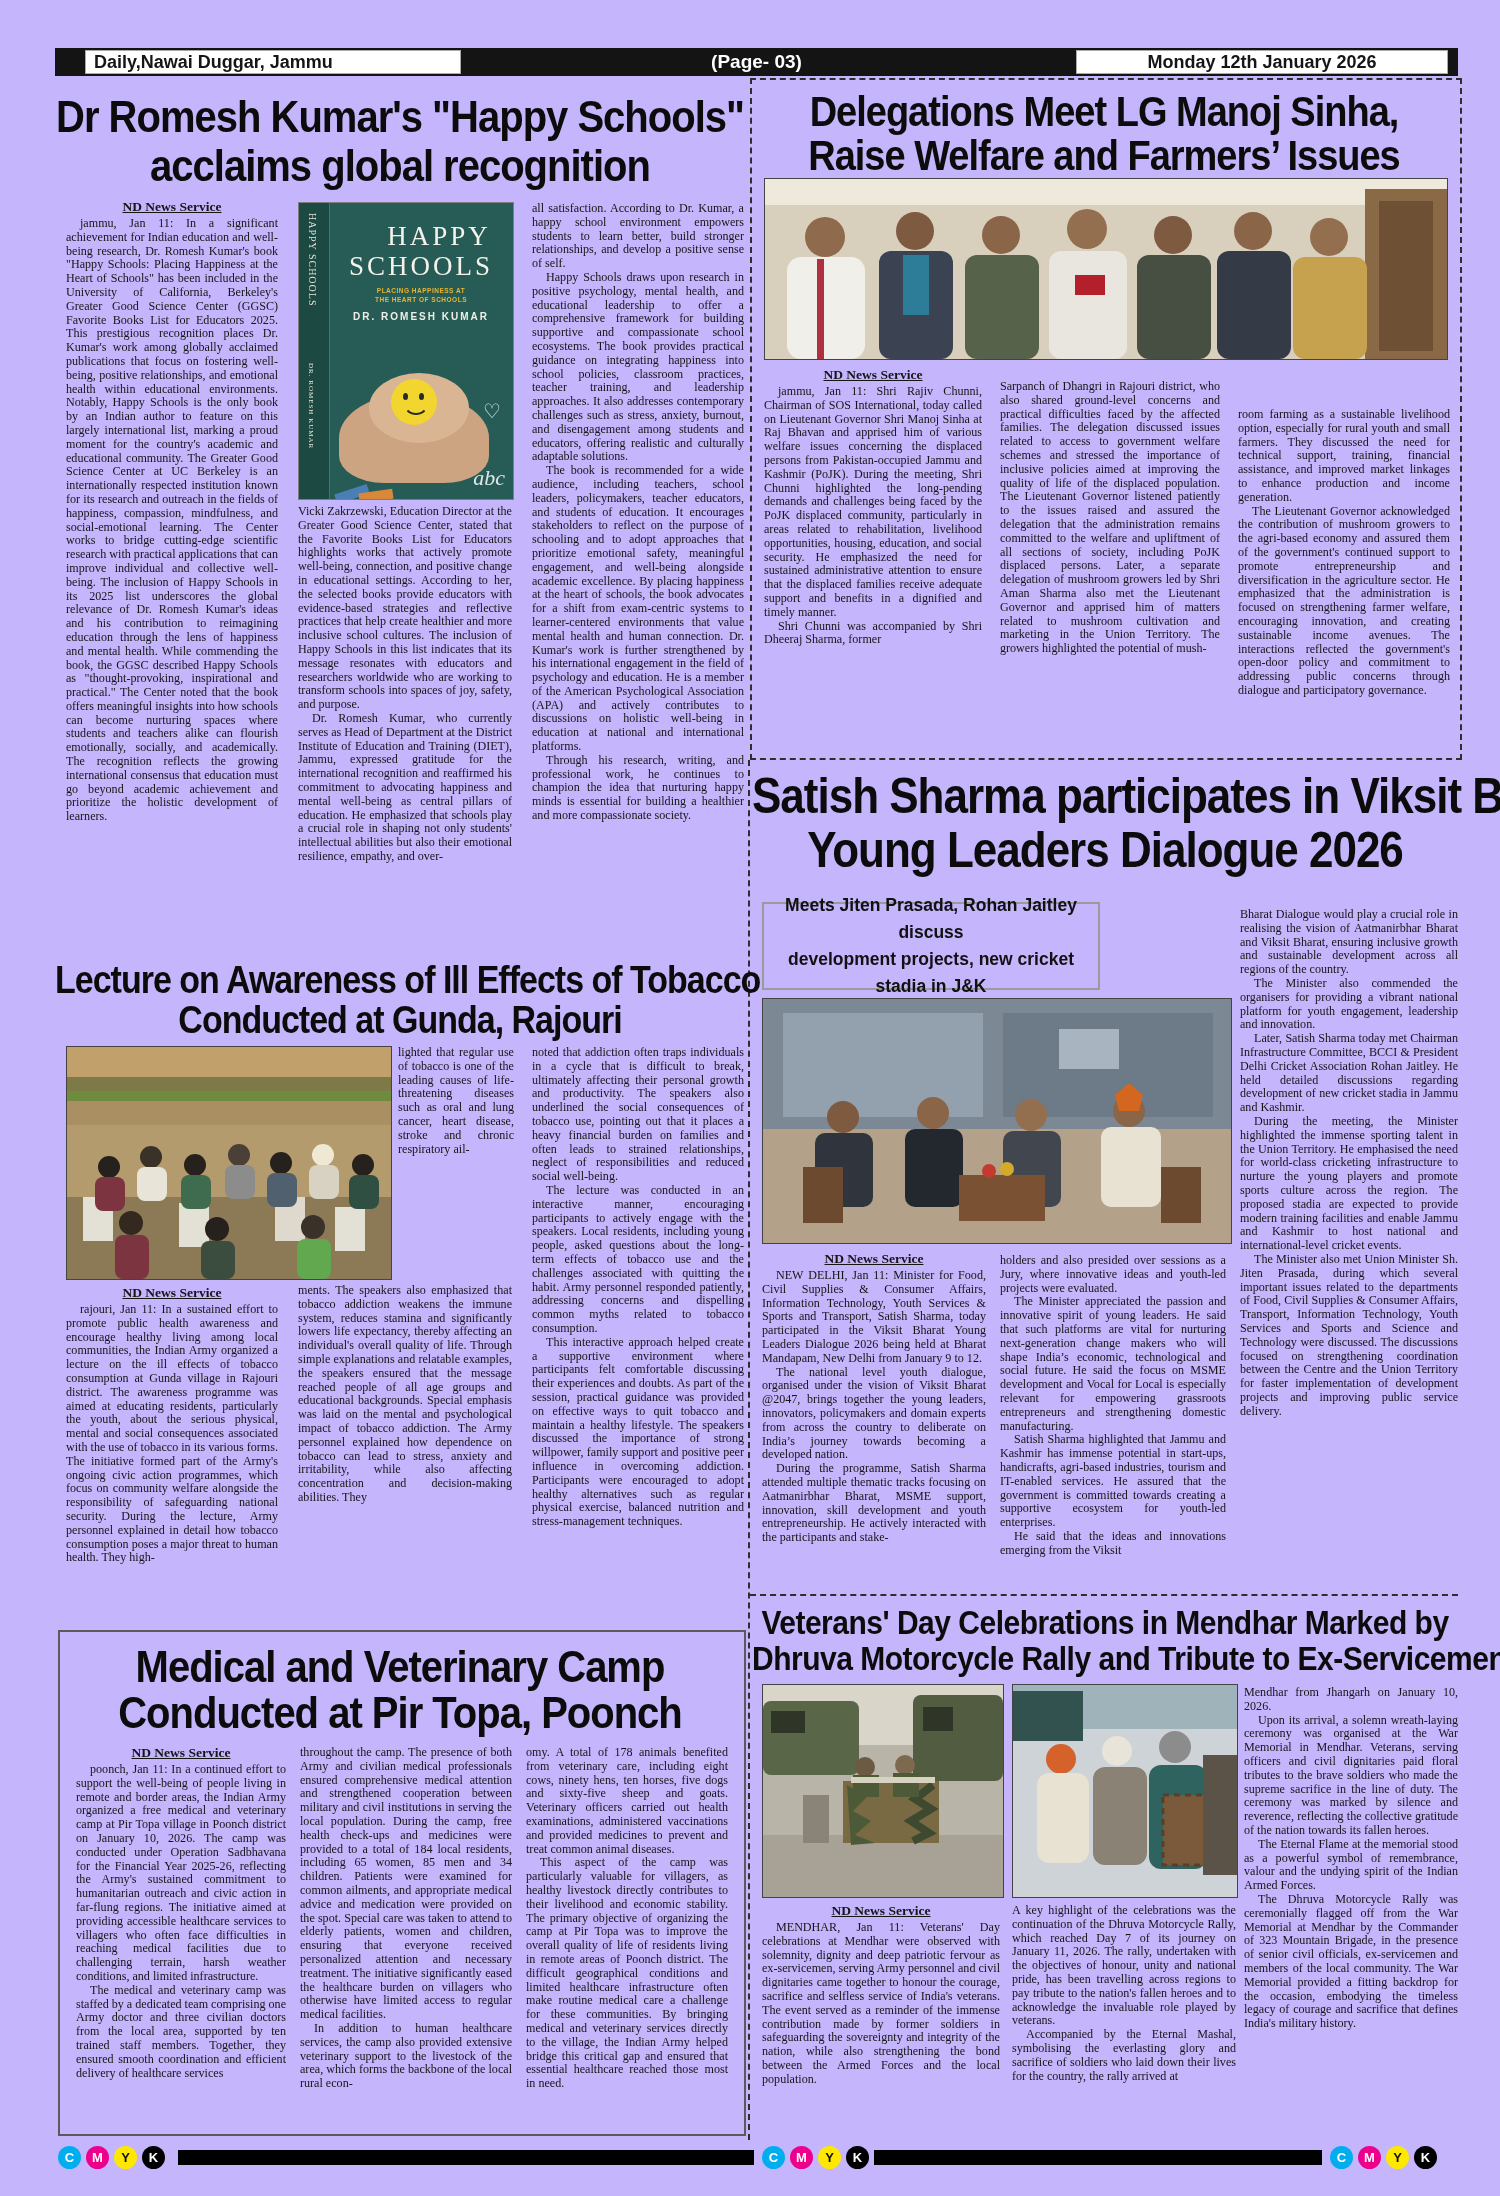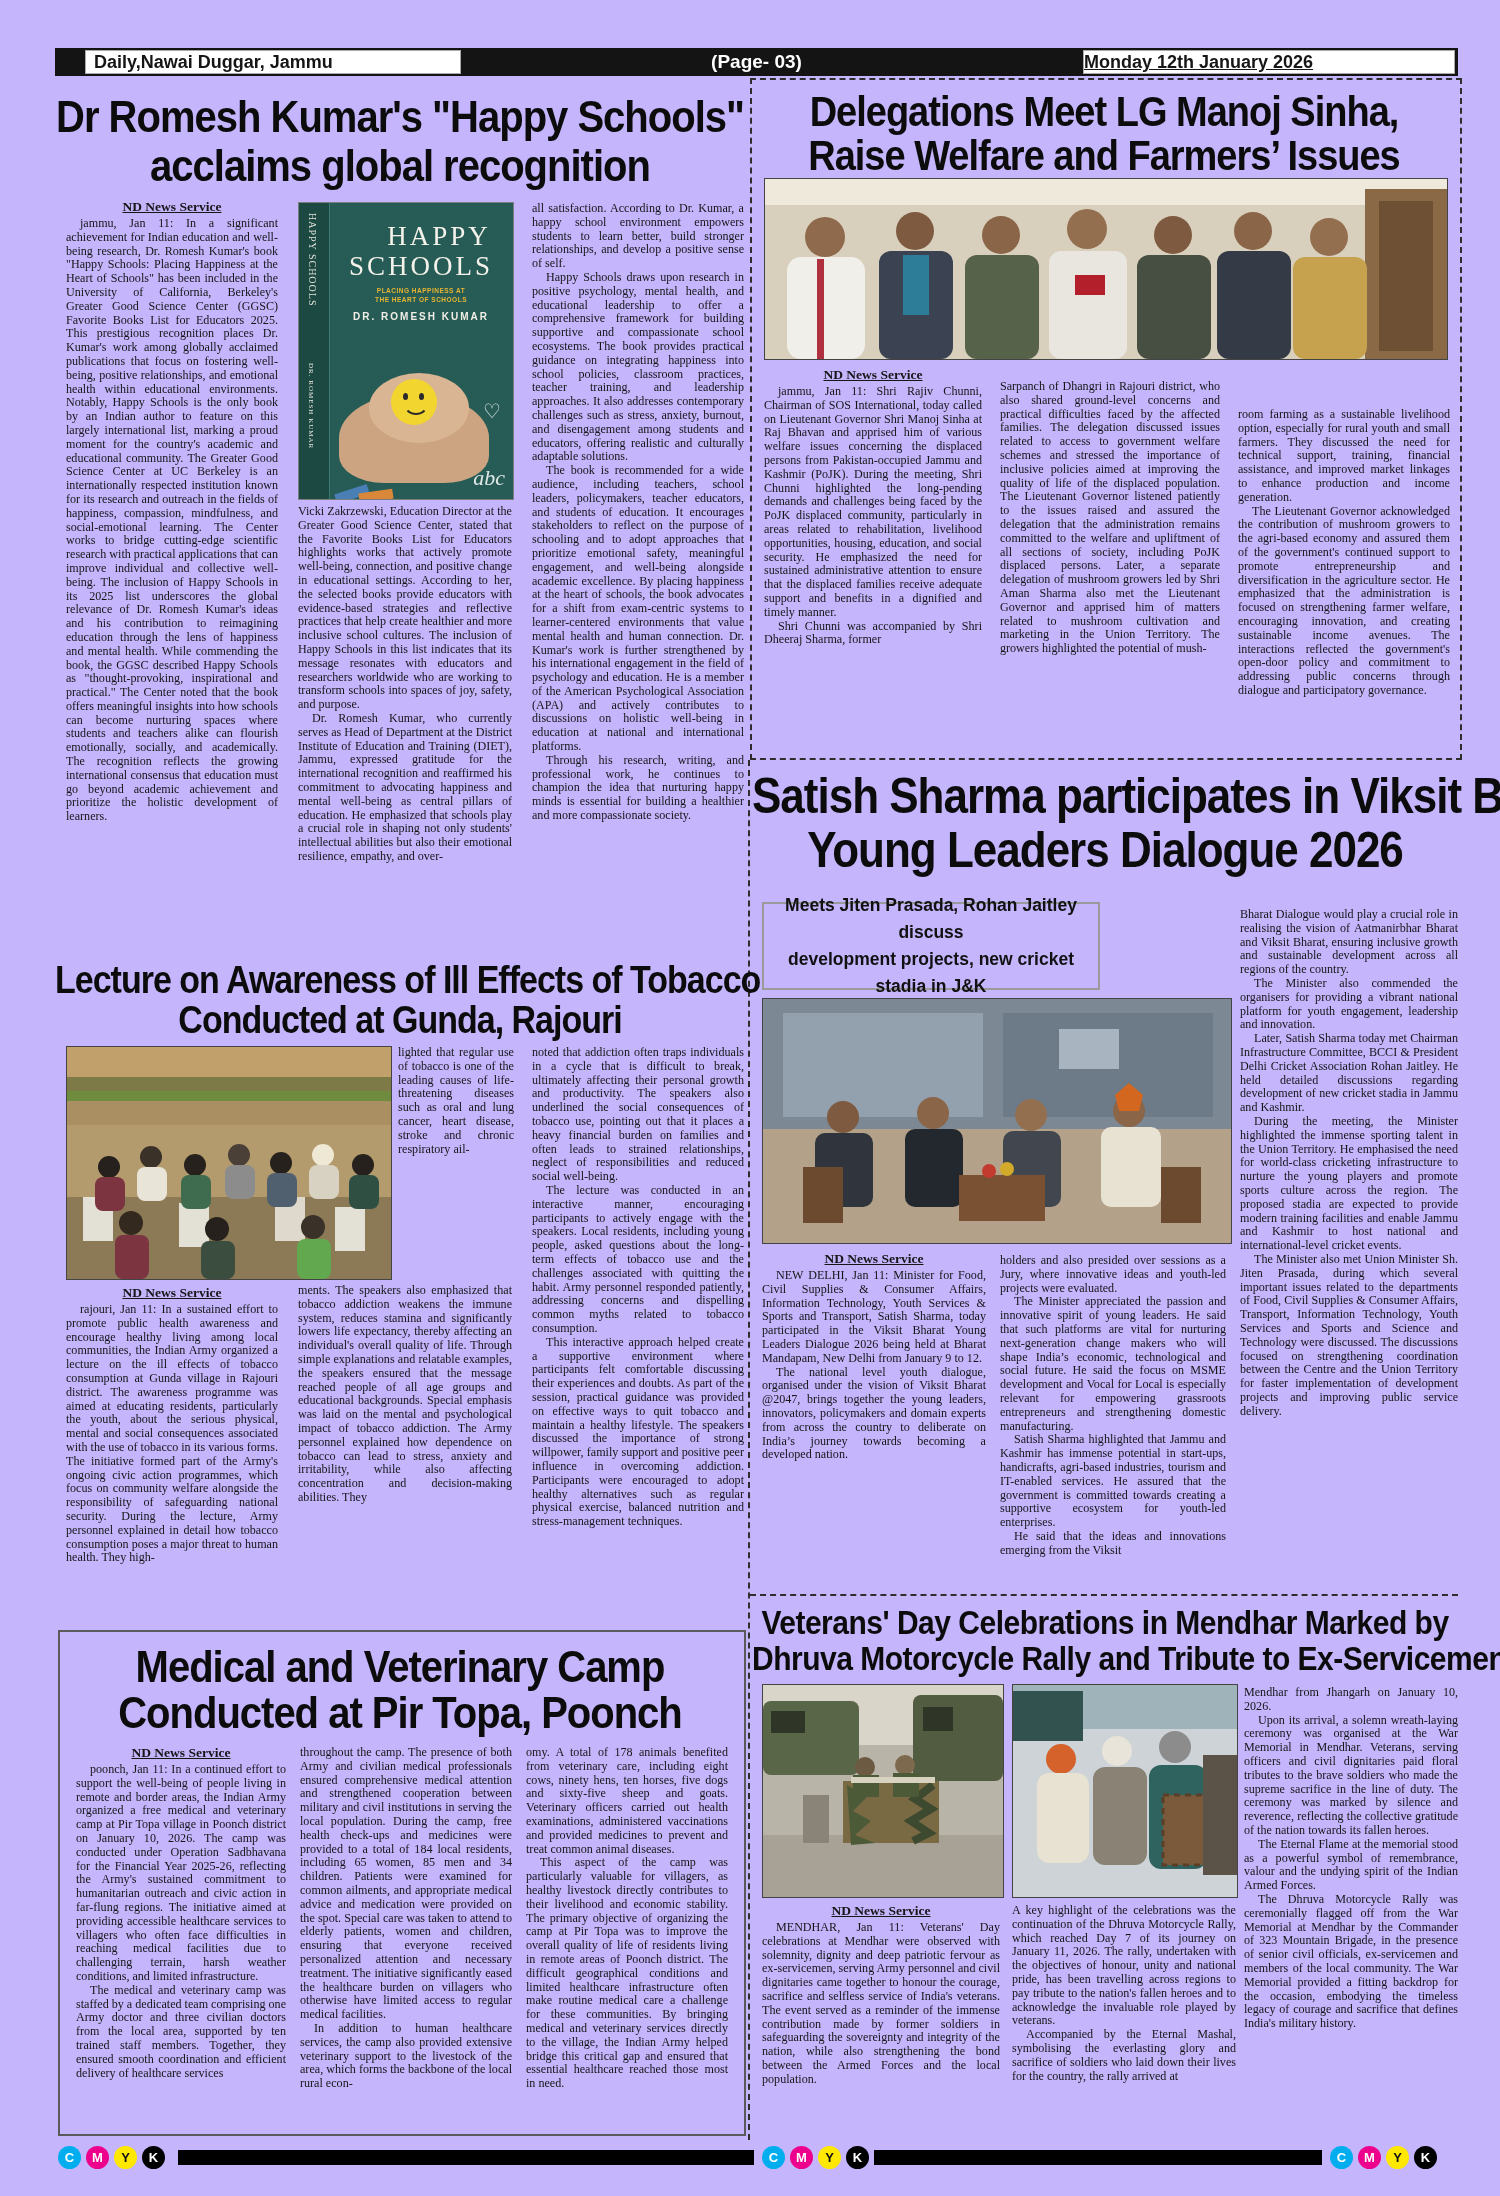"Monday 12th January 2026" div.whitebox { right: 3px -> 10px; text-align: none -> center; text-decoration: underline -> none }
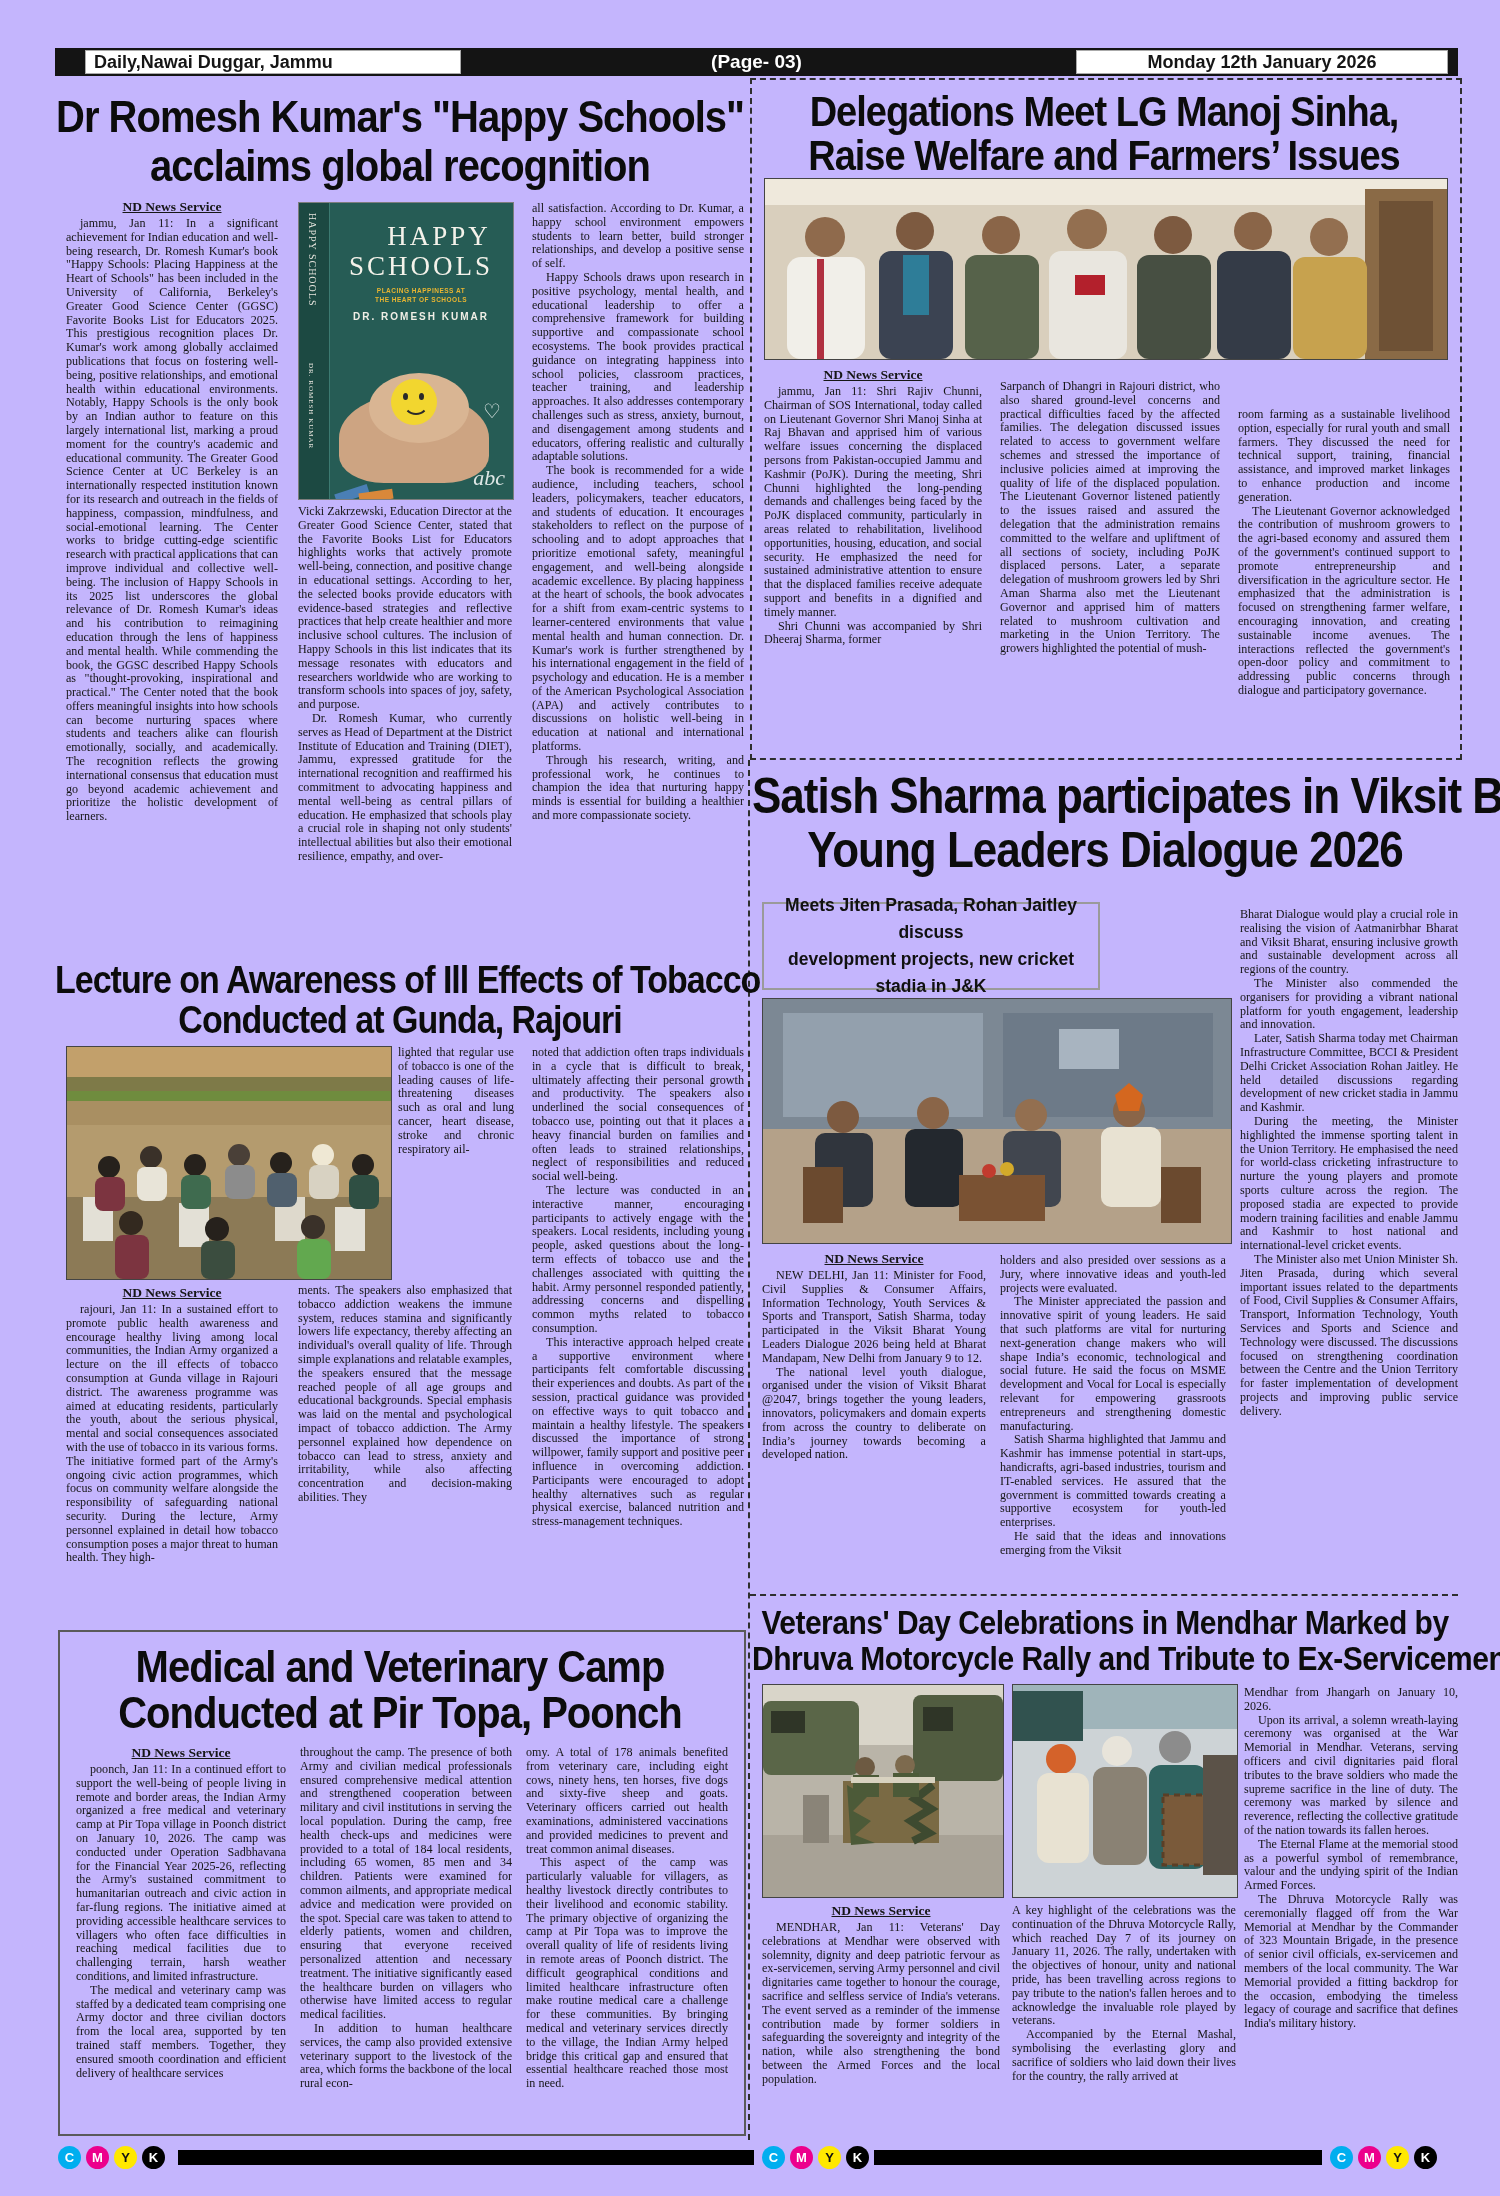"During the programme, Satish Sharma" p { html: none -> <p>During the programme, Satish Sharma attended multiple thematic tracks focusing on Aatmanirbhar Bharat, MSME support, innovation, skill development and youth entrepreneurship. He actively interacted with the participants and stake-</p> }
